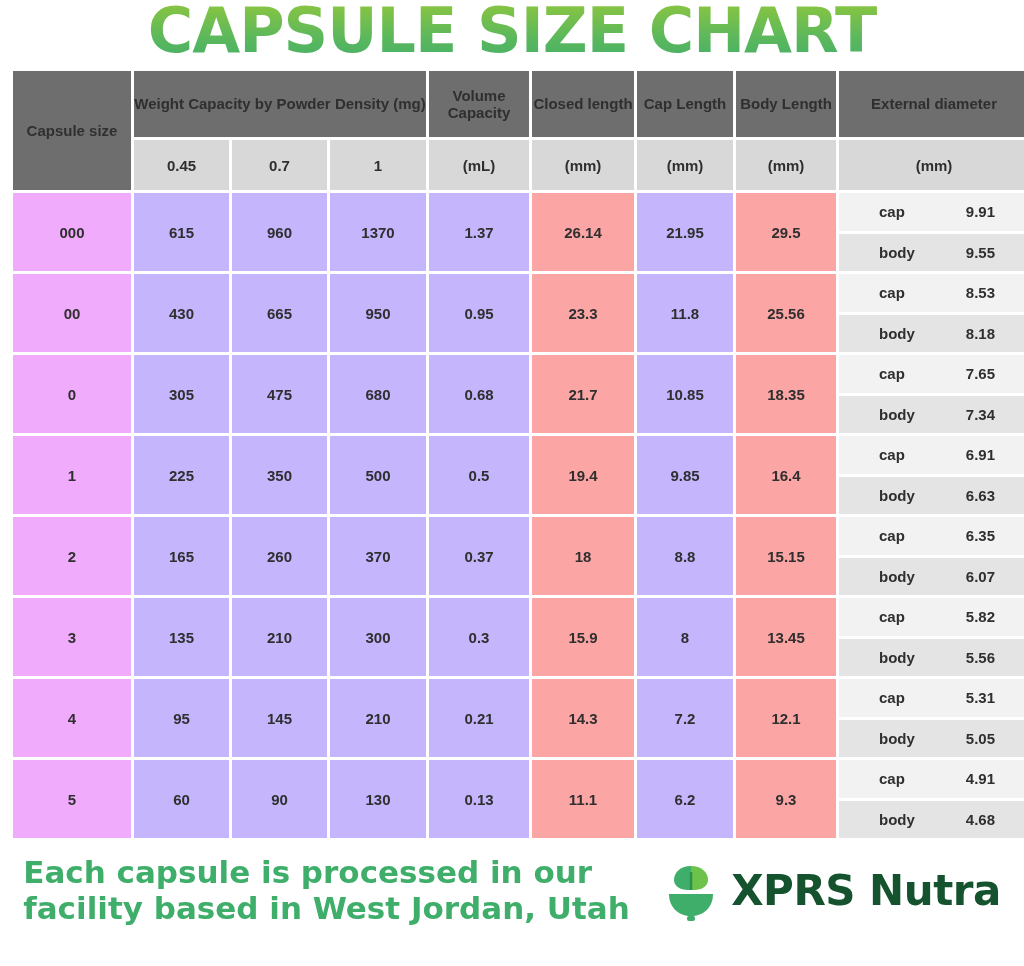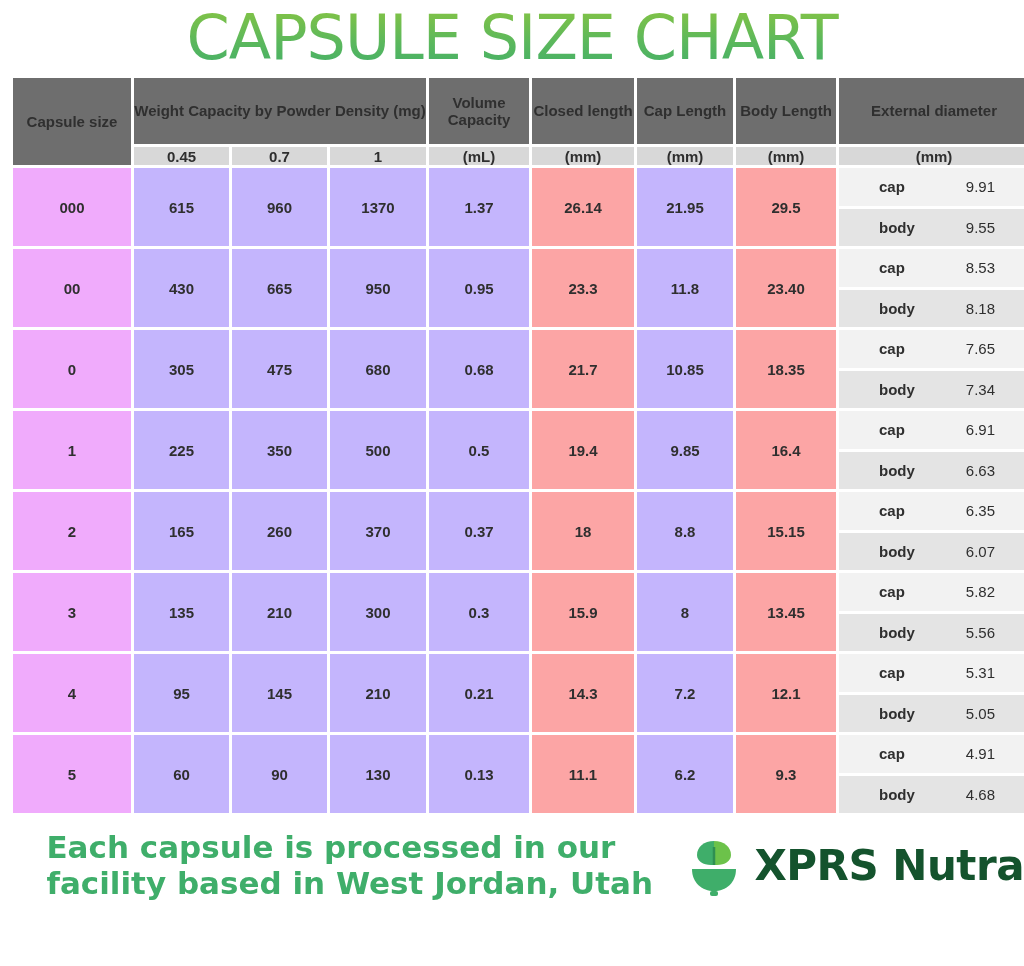"CAPSULE SIZE CHART" .title { font-weight: 400 -> 700; padding-top: 7px -> 0 }
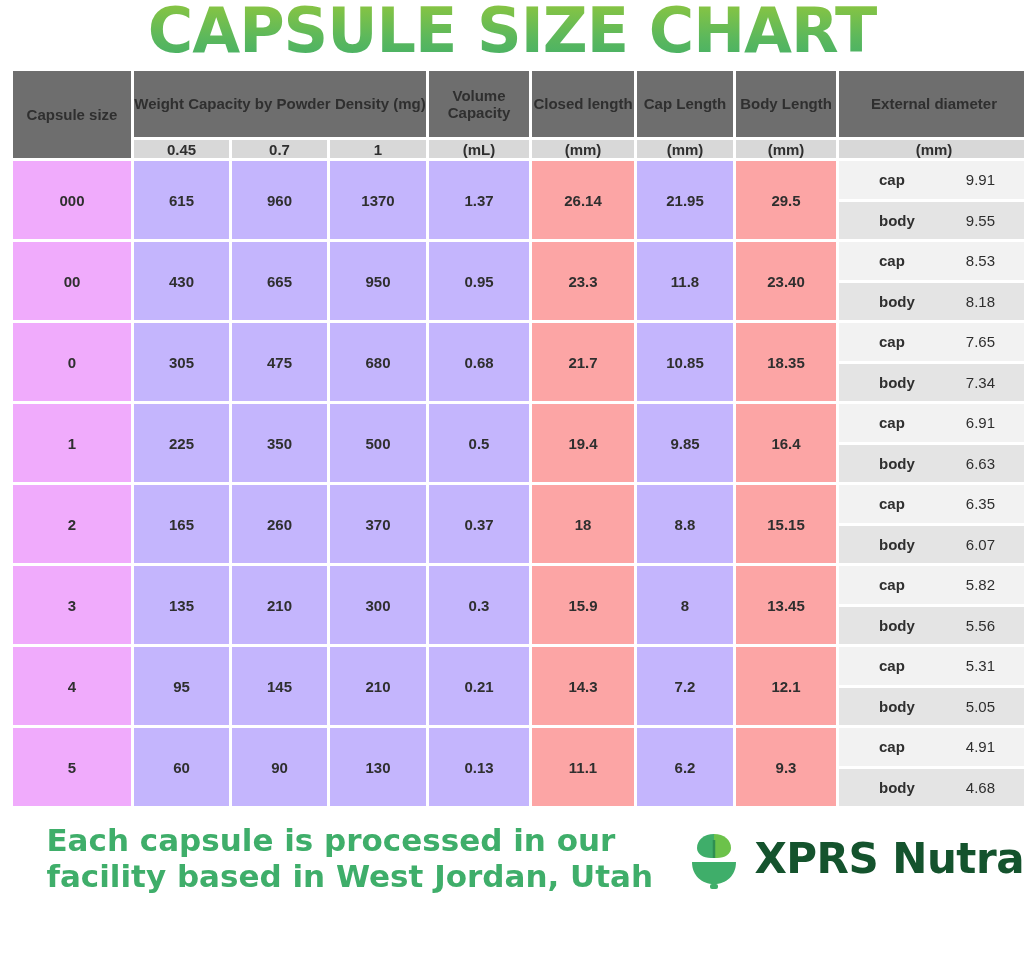"0.45" .subhdr { height: 18px -> 50px }
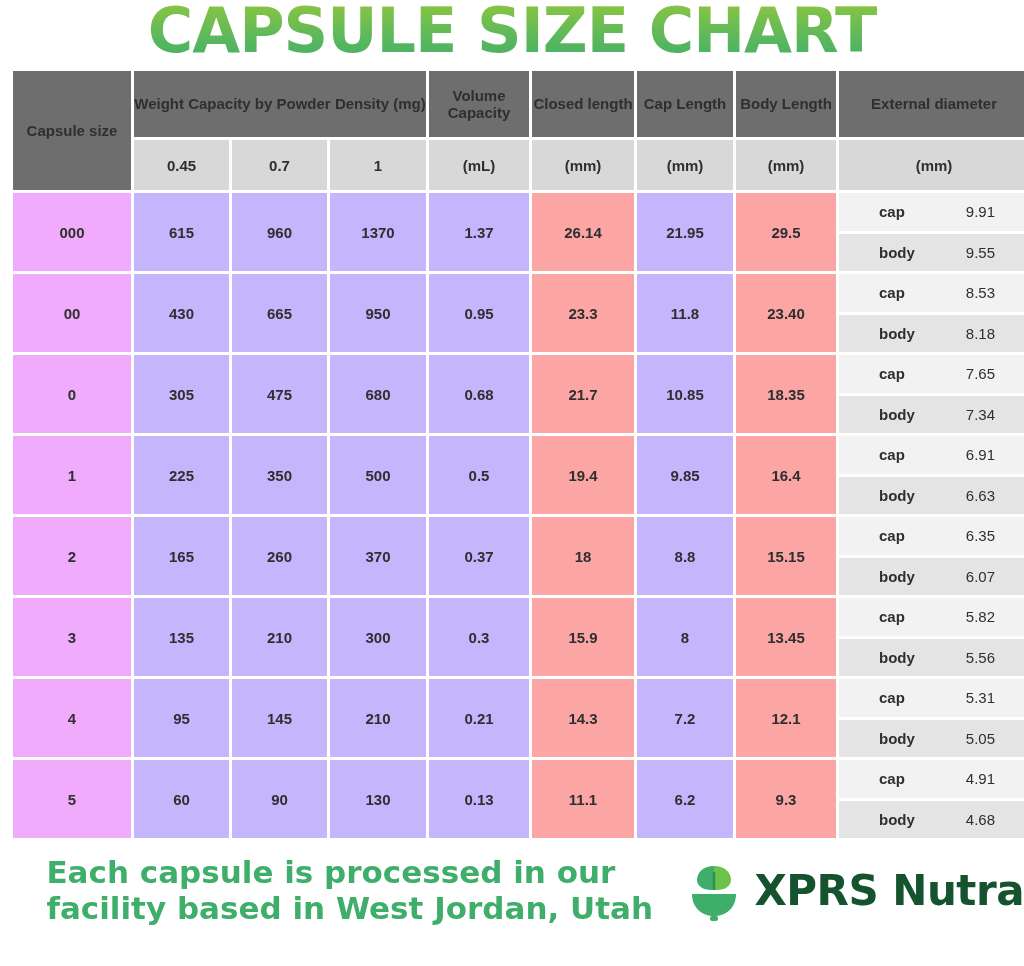"9.91" .ext-val { font-weight: normal -> bold }
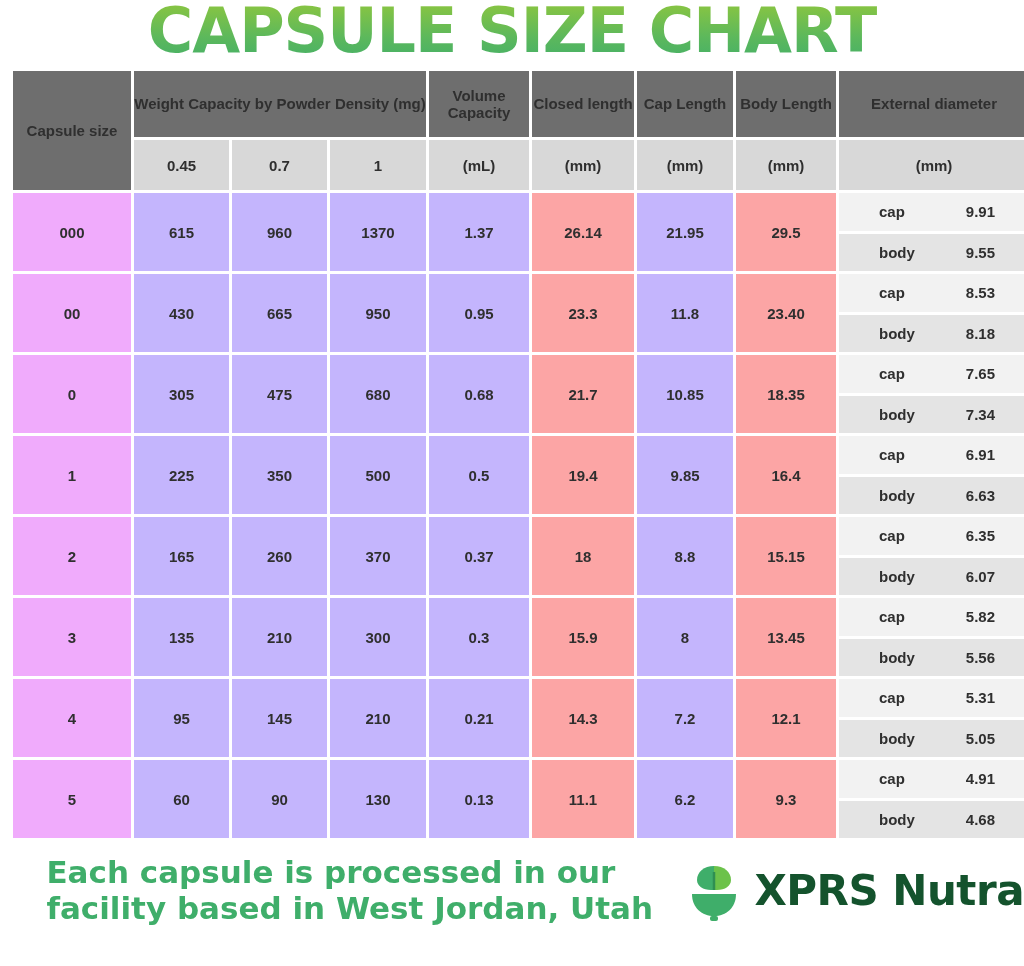"23.40" td.cell-c { text: 23.40 -> 25.56 }
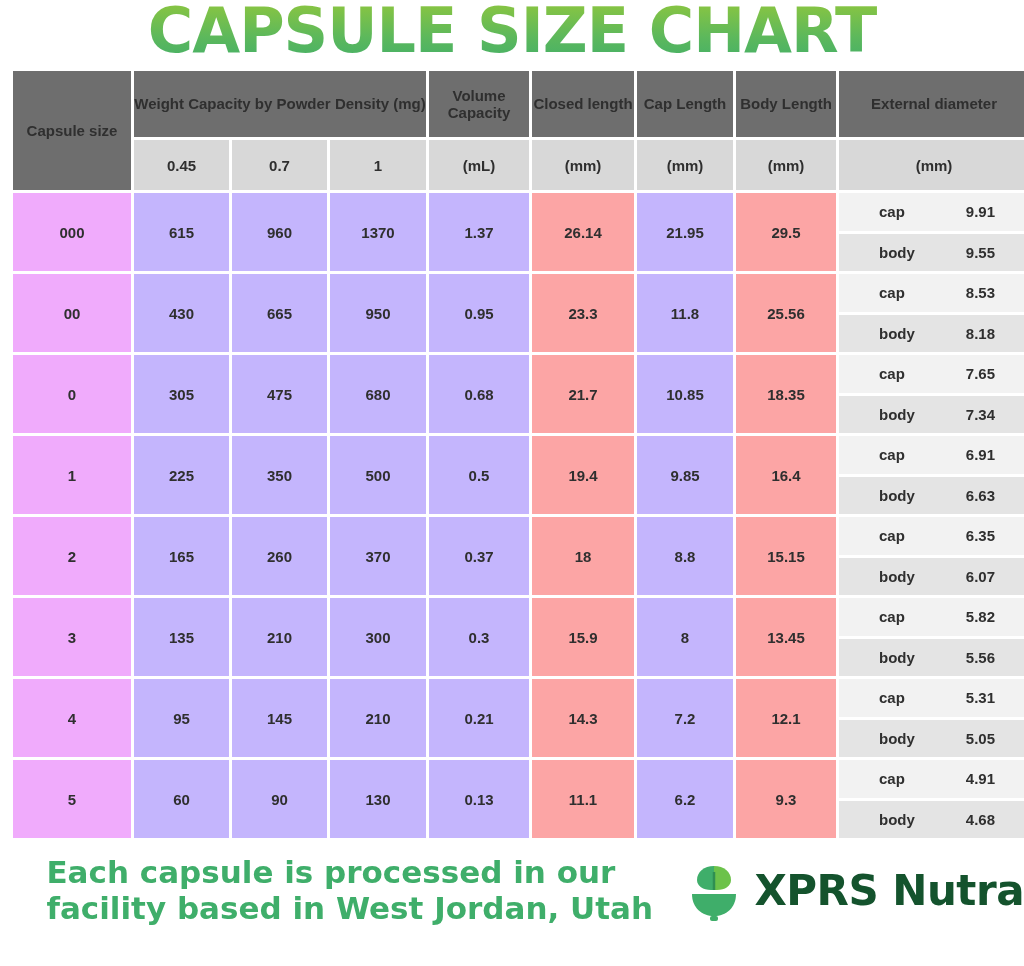"Each capsule is processed in" .footer { justify-content: flex-end -> center }
